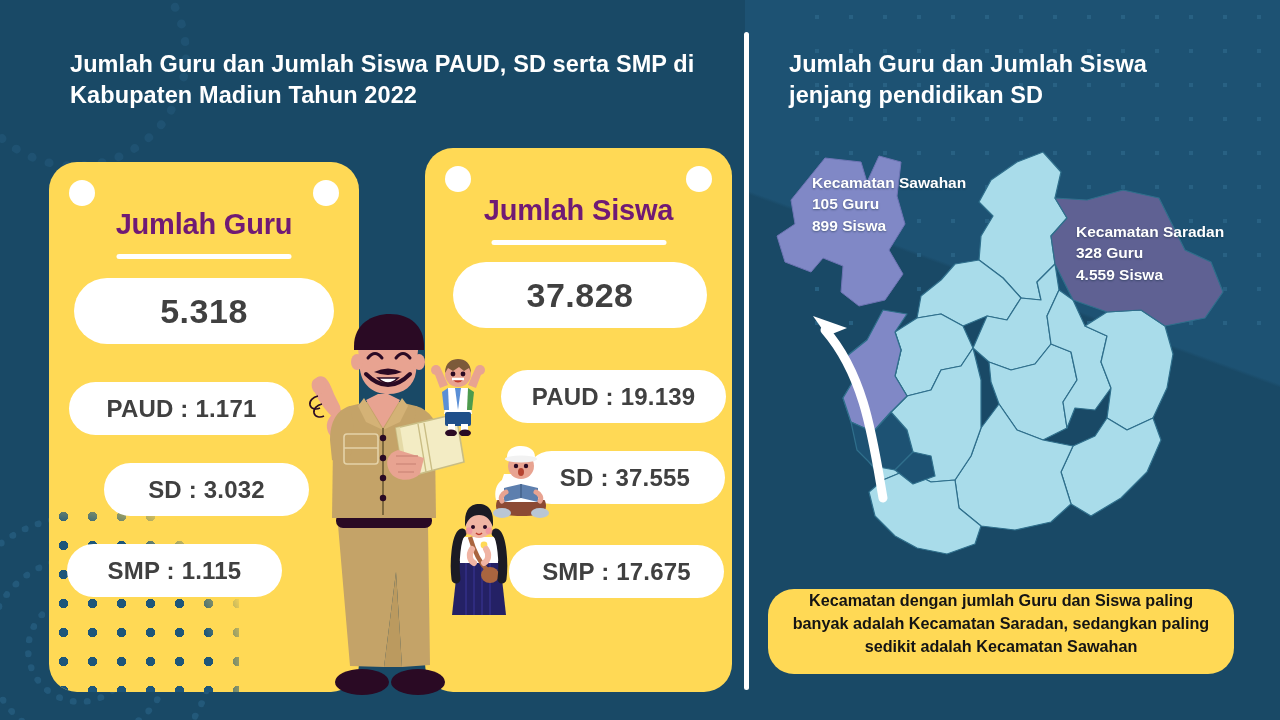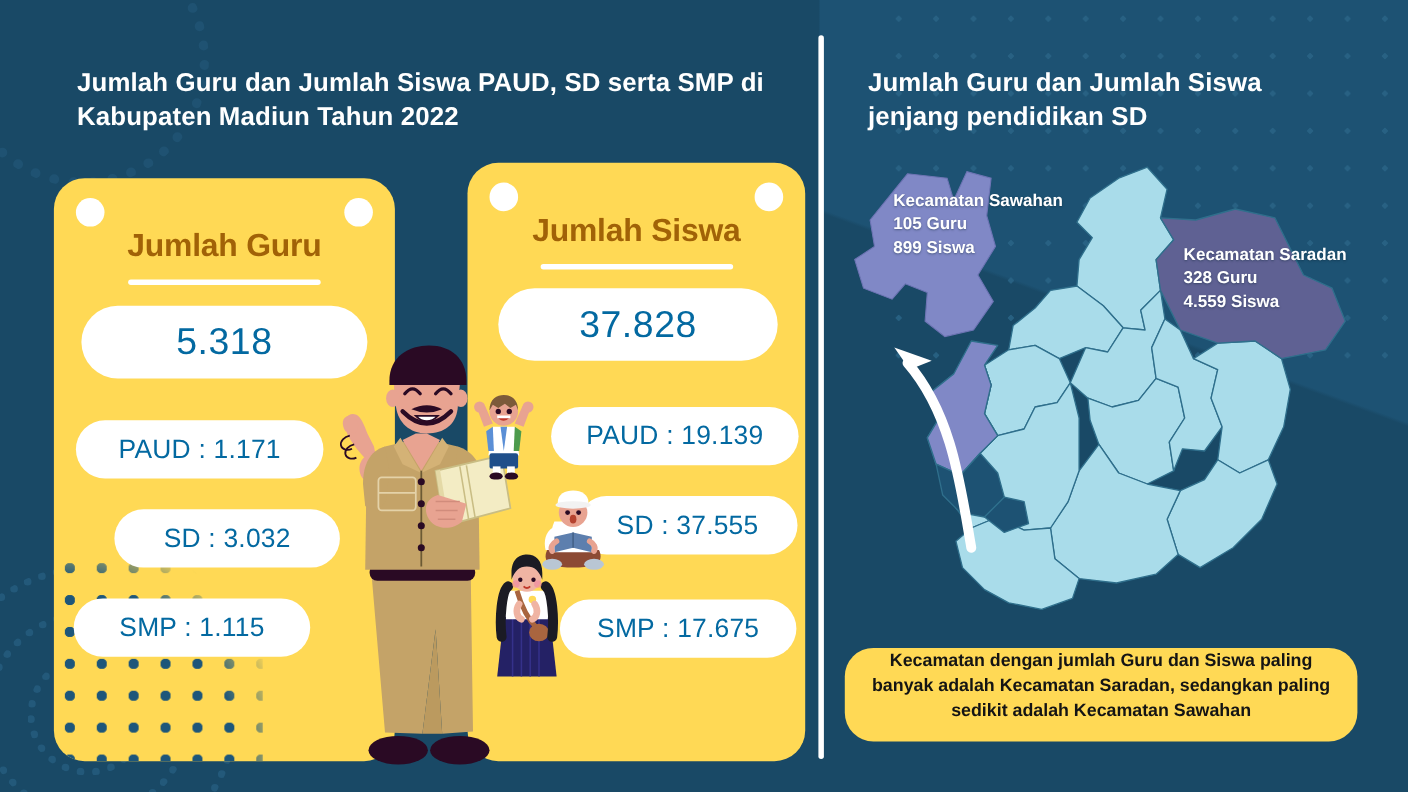"Jumlah Guru dan Jumlah Siswa" .title-block { align-items: flex-end -> flex-start }
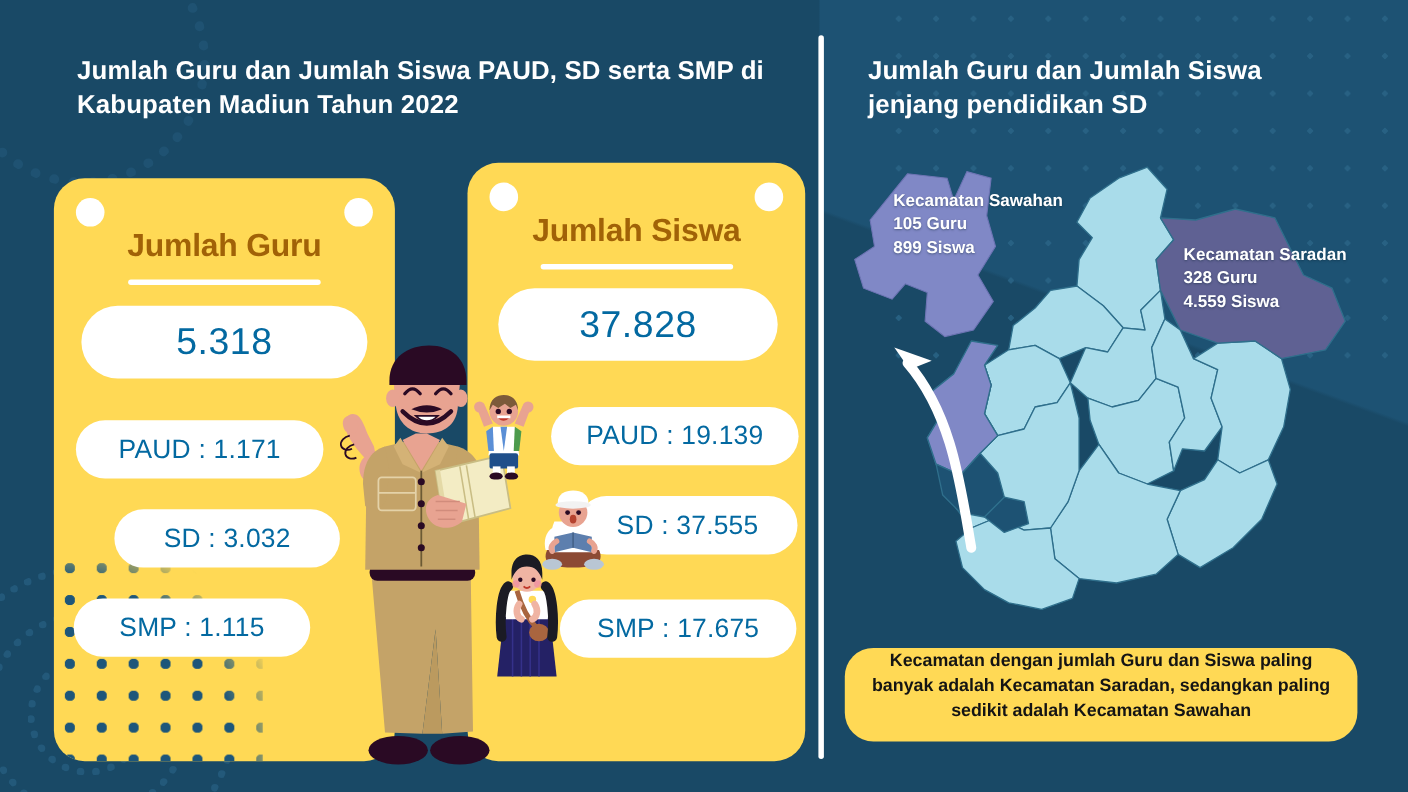"Jumlah Guru" .card-title { color: #a16207 -> #701a75 }
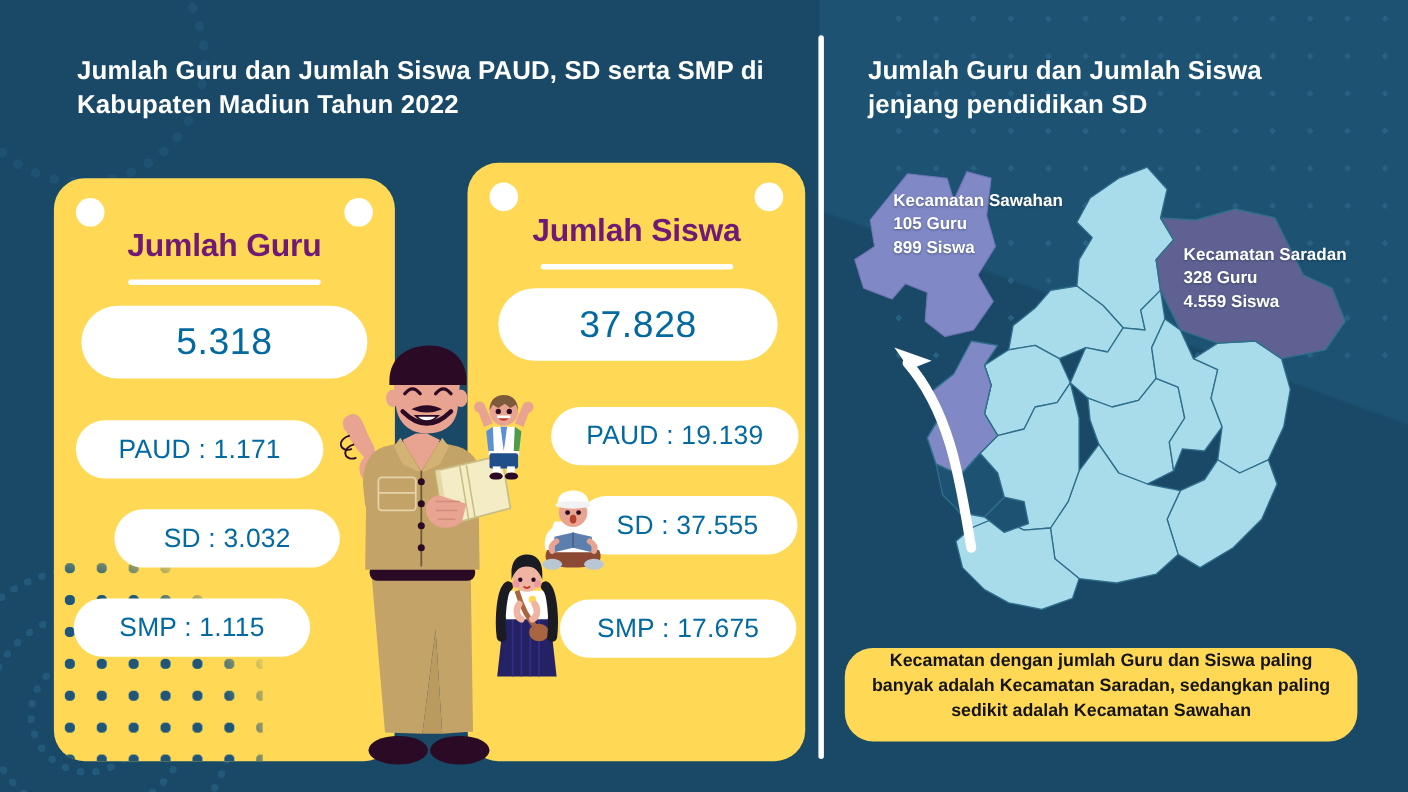"5.318" .pill { color: #0369a1 -> #404040; font-weight: normal -> bold }
